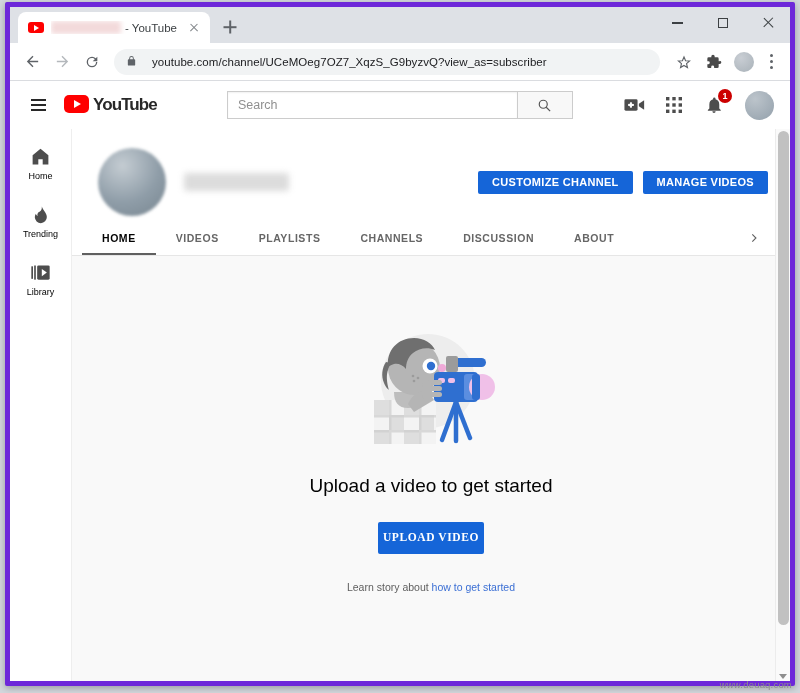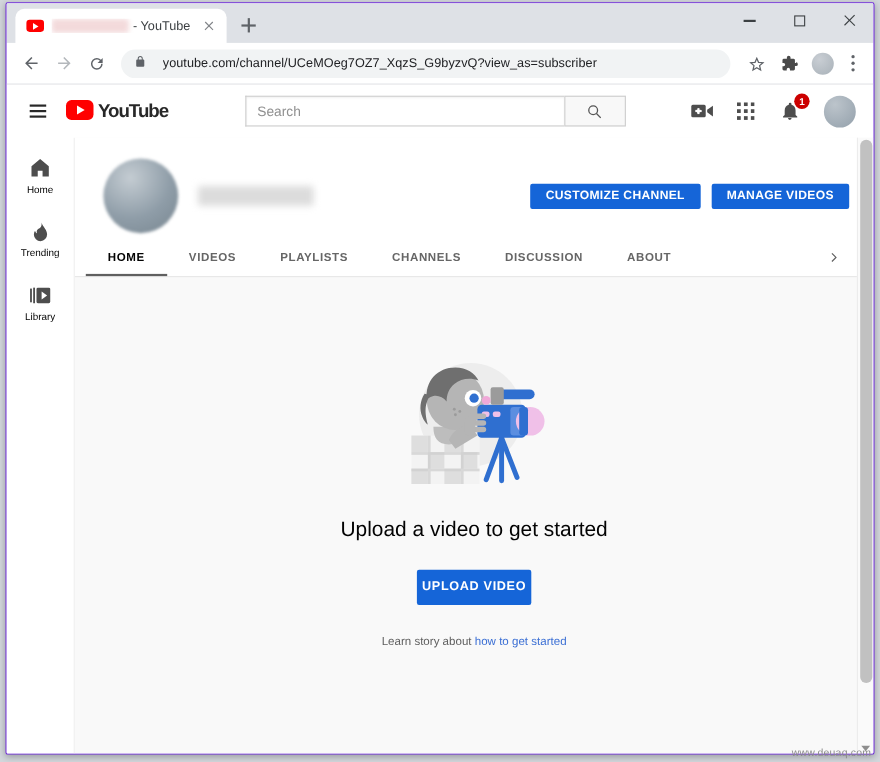"- YouTube" #browser-window { border: 1px solid #6d28d9 -> 5px solid #6d28d9 }
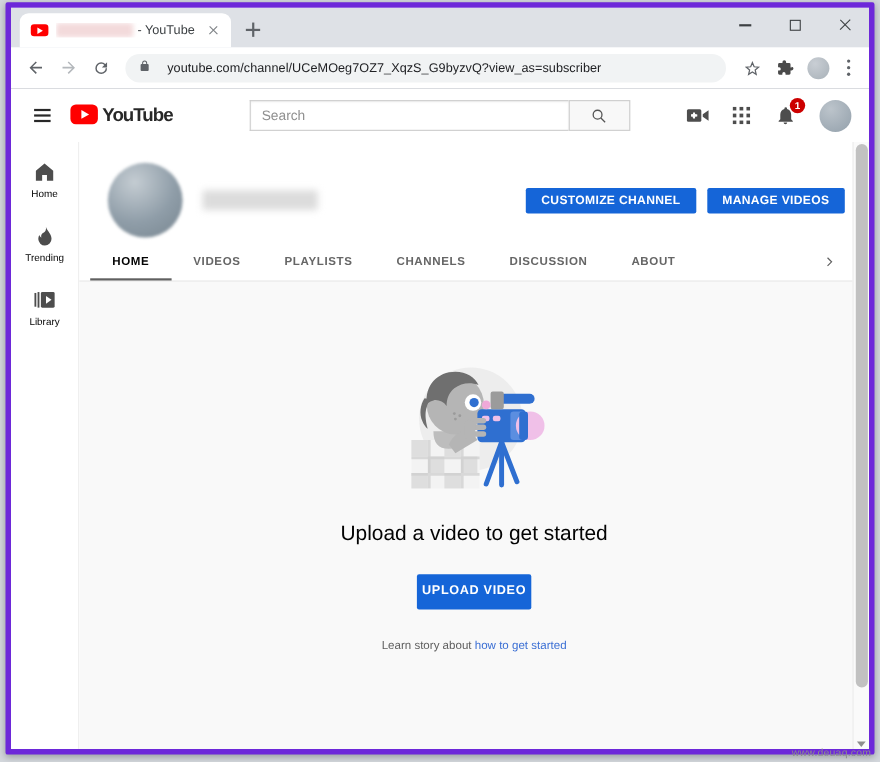"UPLOAD VIDEO" #upload-btn { font-family: Liberation Sans, sans-serif -> Liberation Serif, serif }
